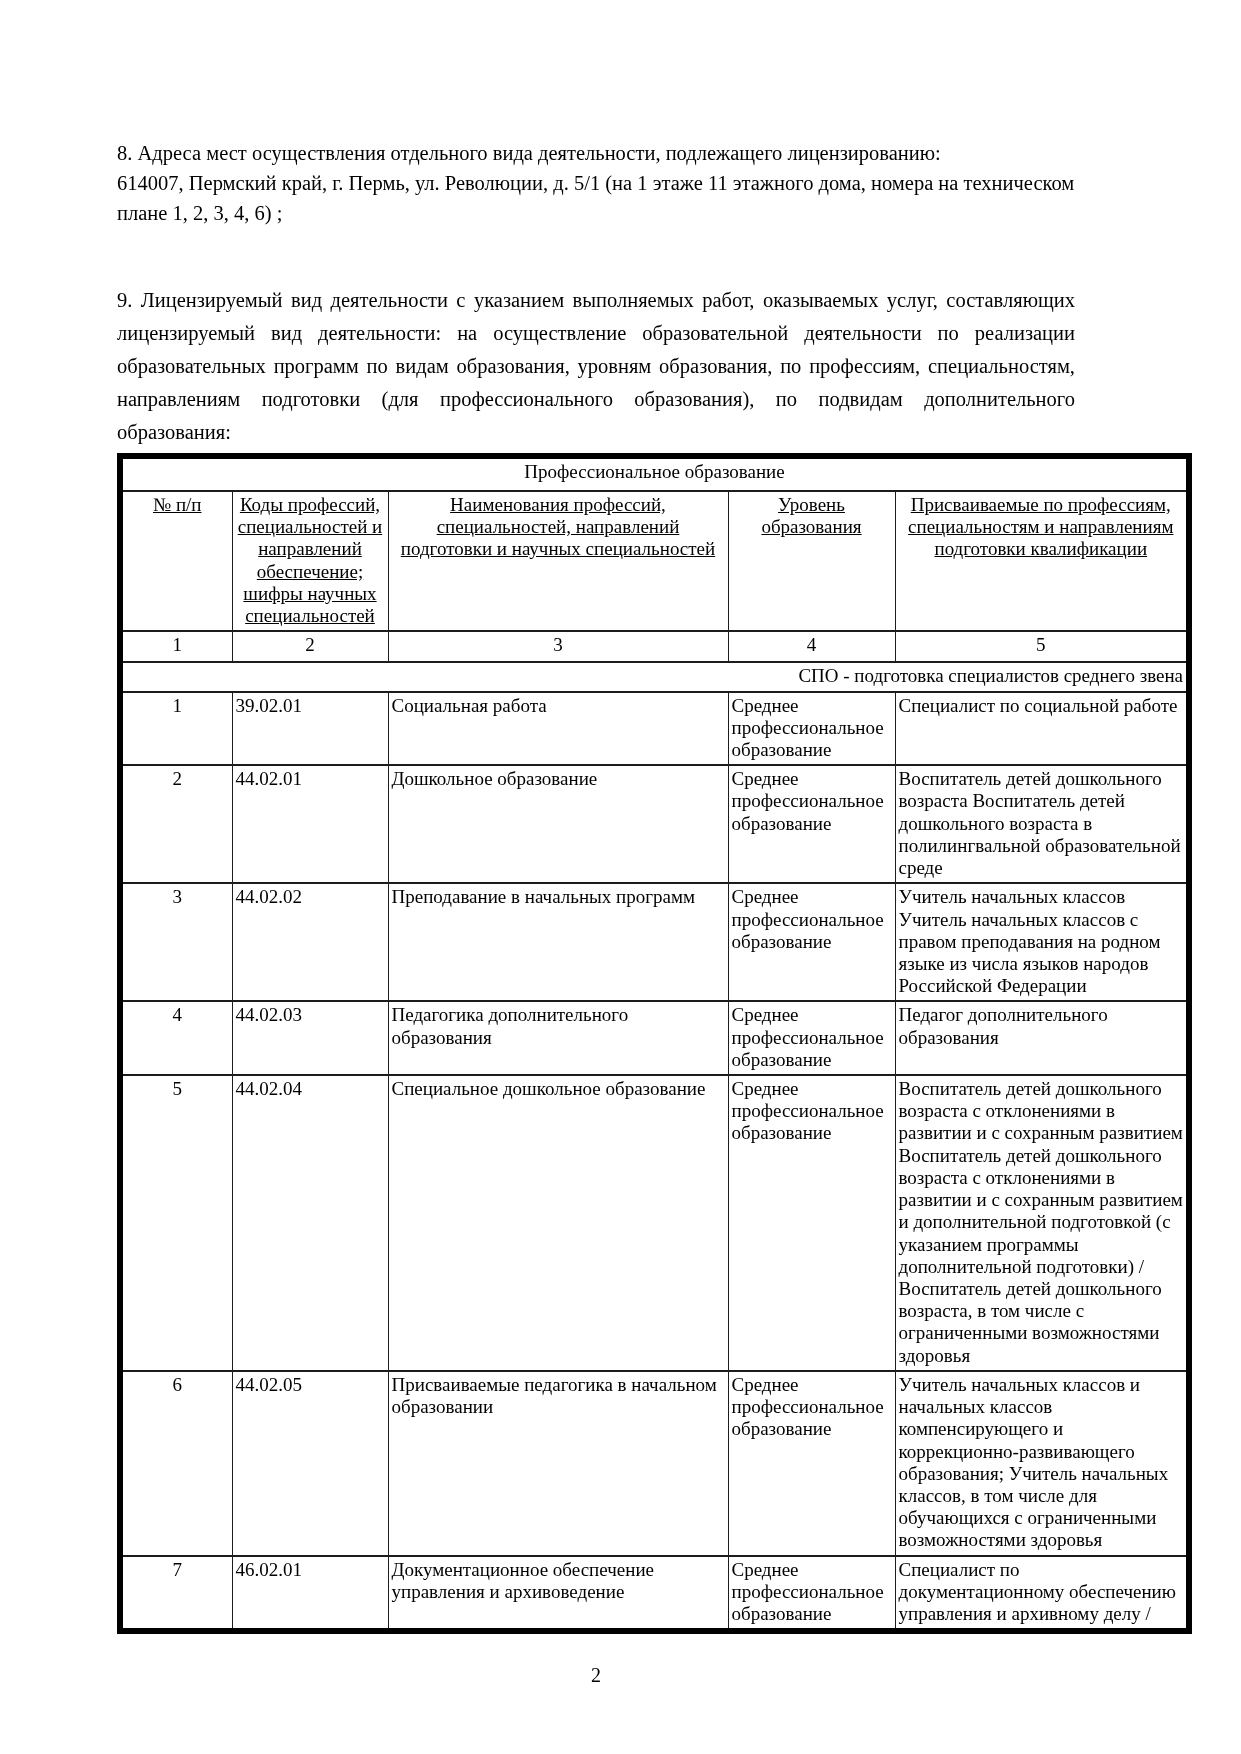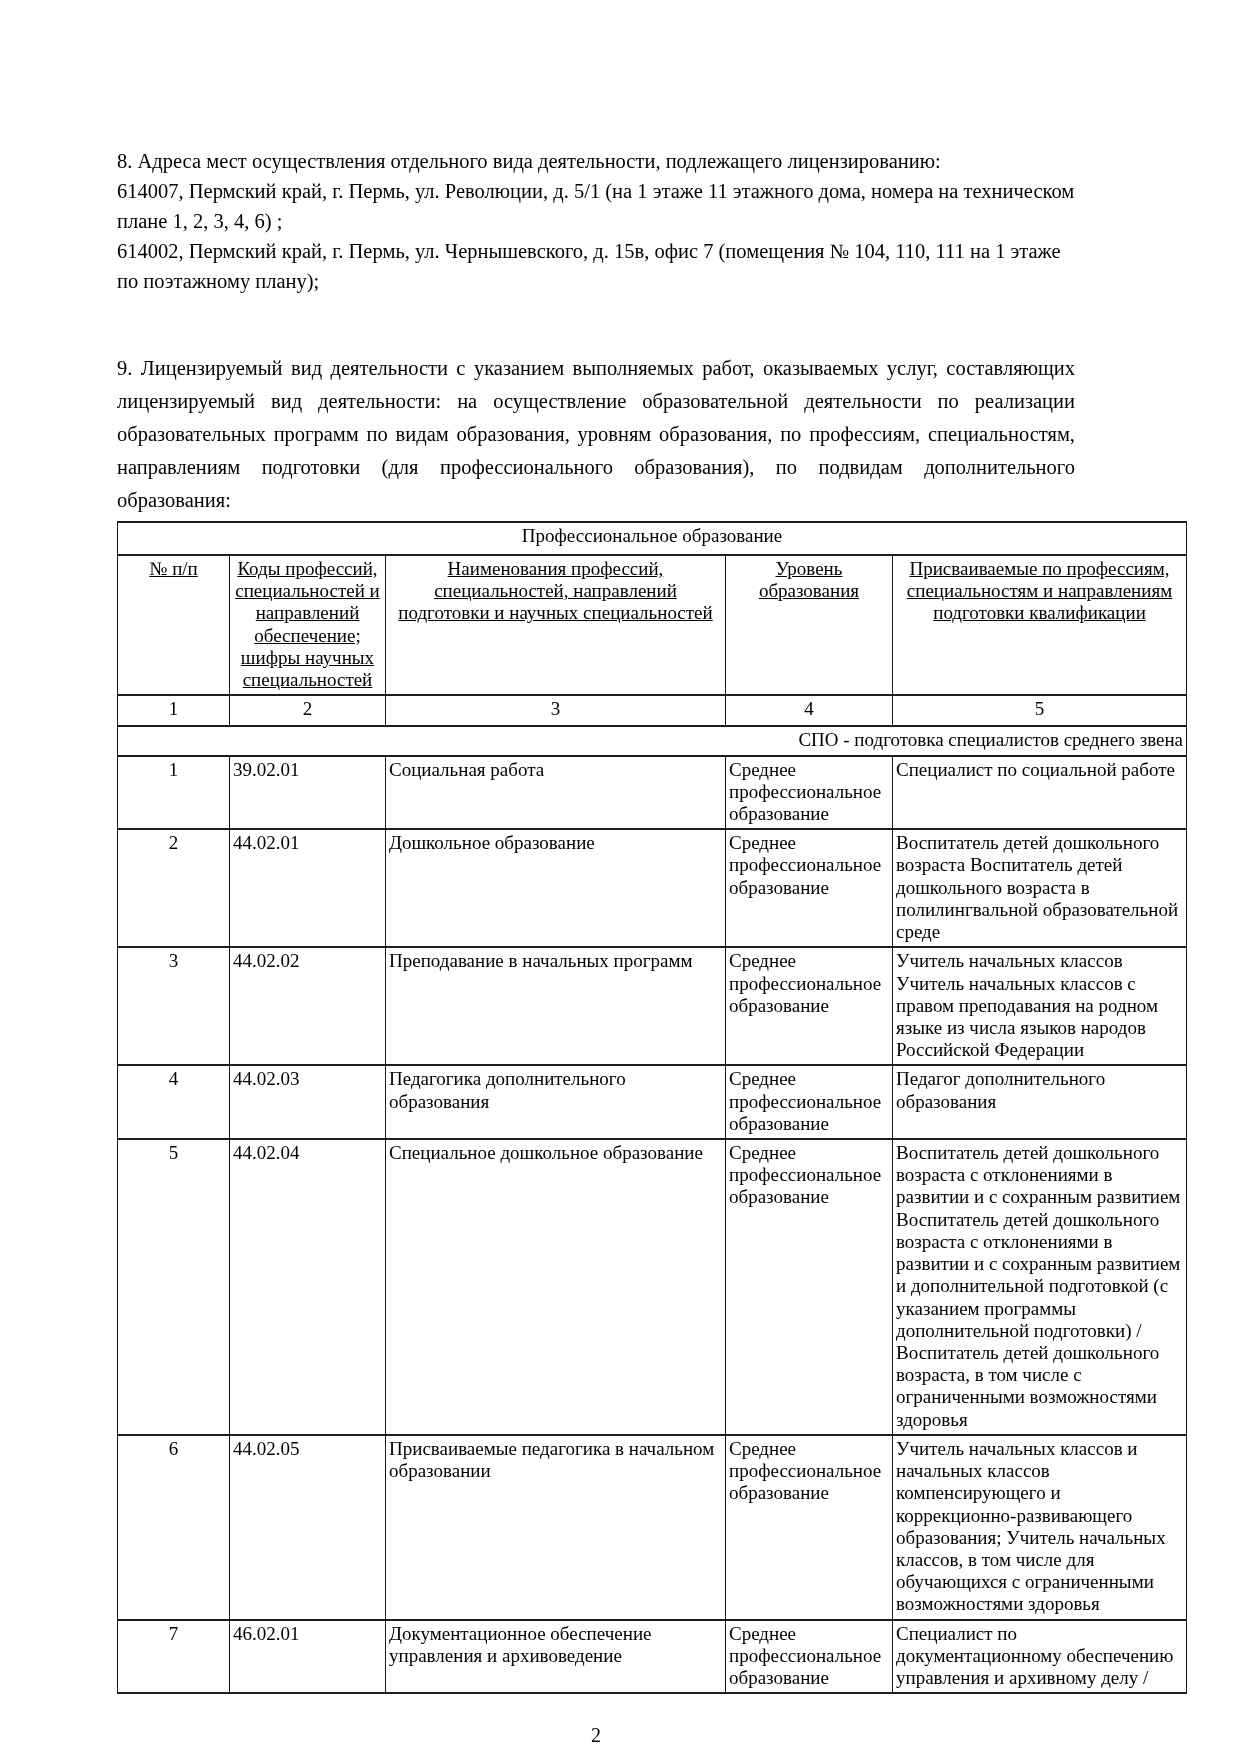"8. Адреса мест осуществления отдельного" .content { top: 8px -> 0 }
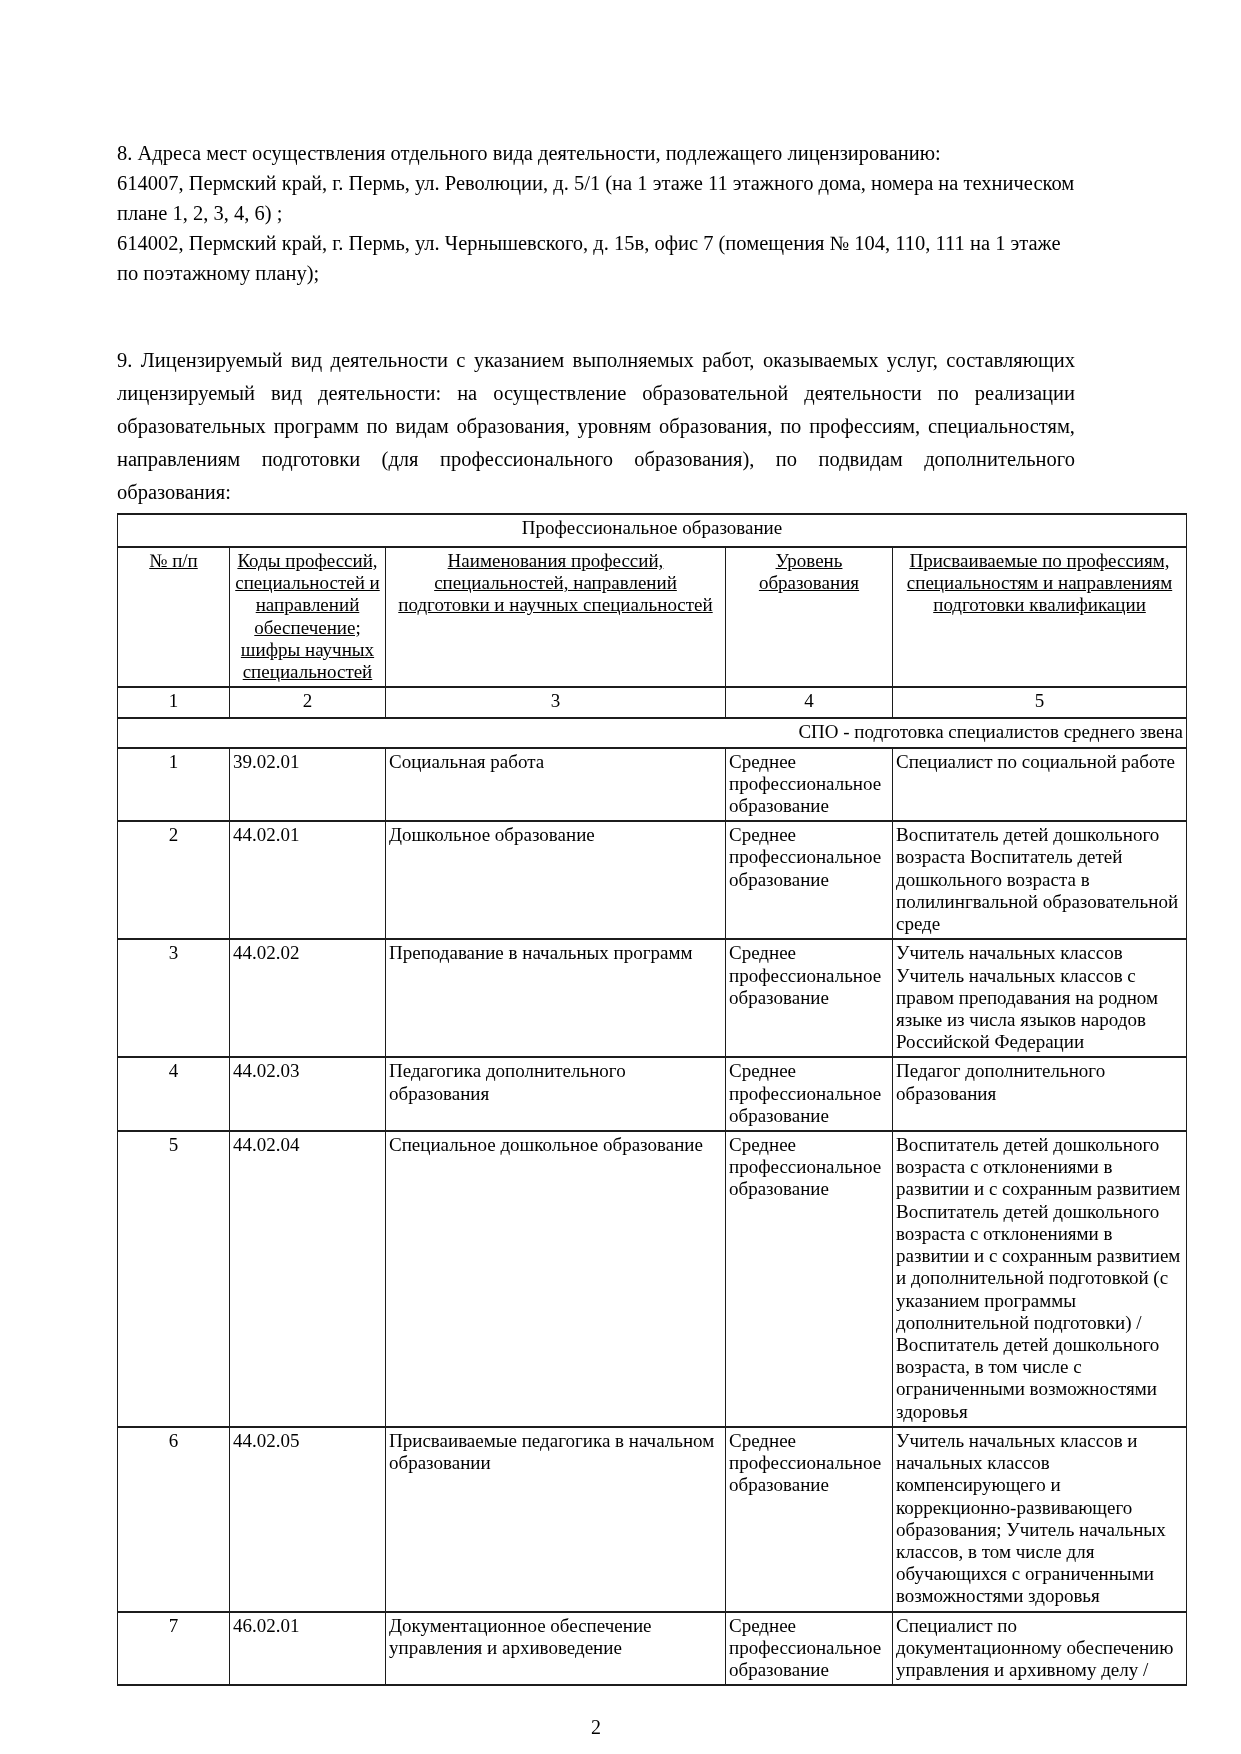"614002, Пермский край, г. Пермь," div { html: <div>614002, Пермский край, г. Пермь, ул. Чернышевского, д. 15в, офис 7 (помещения № 104, 110, 111 на 1 этаже по поэтажному плану);</div> -> none }
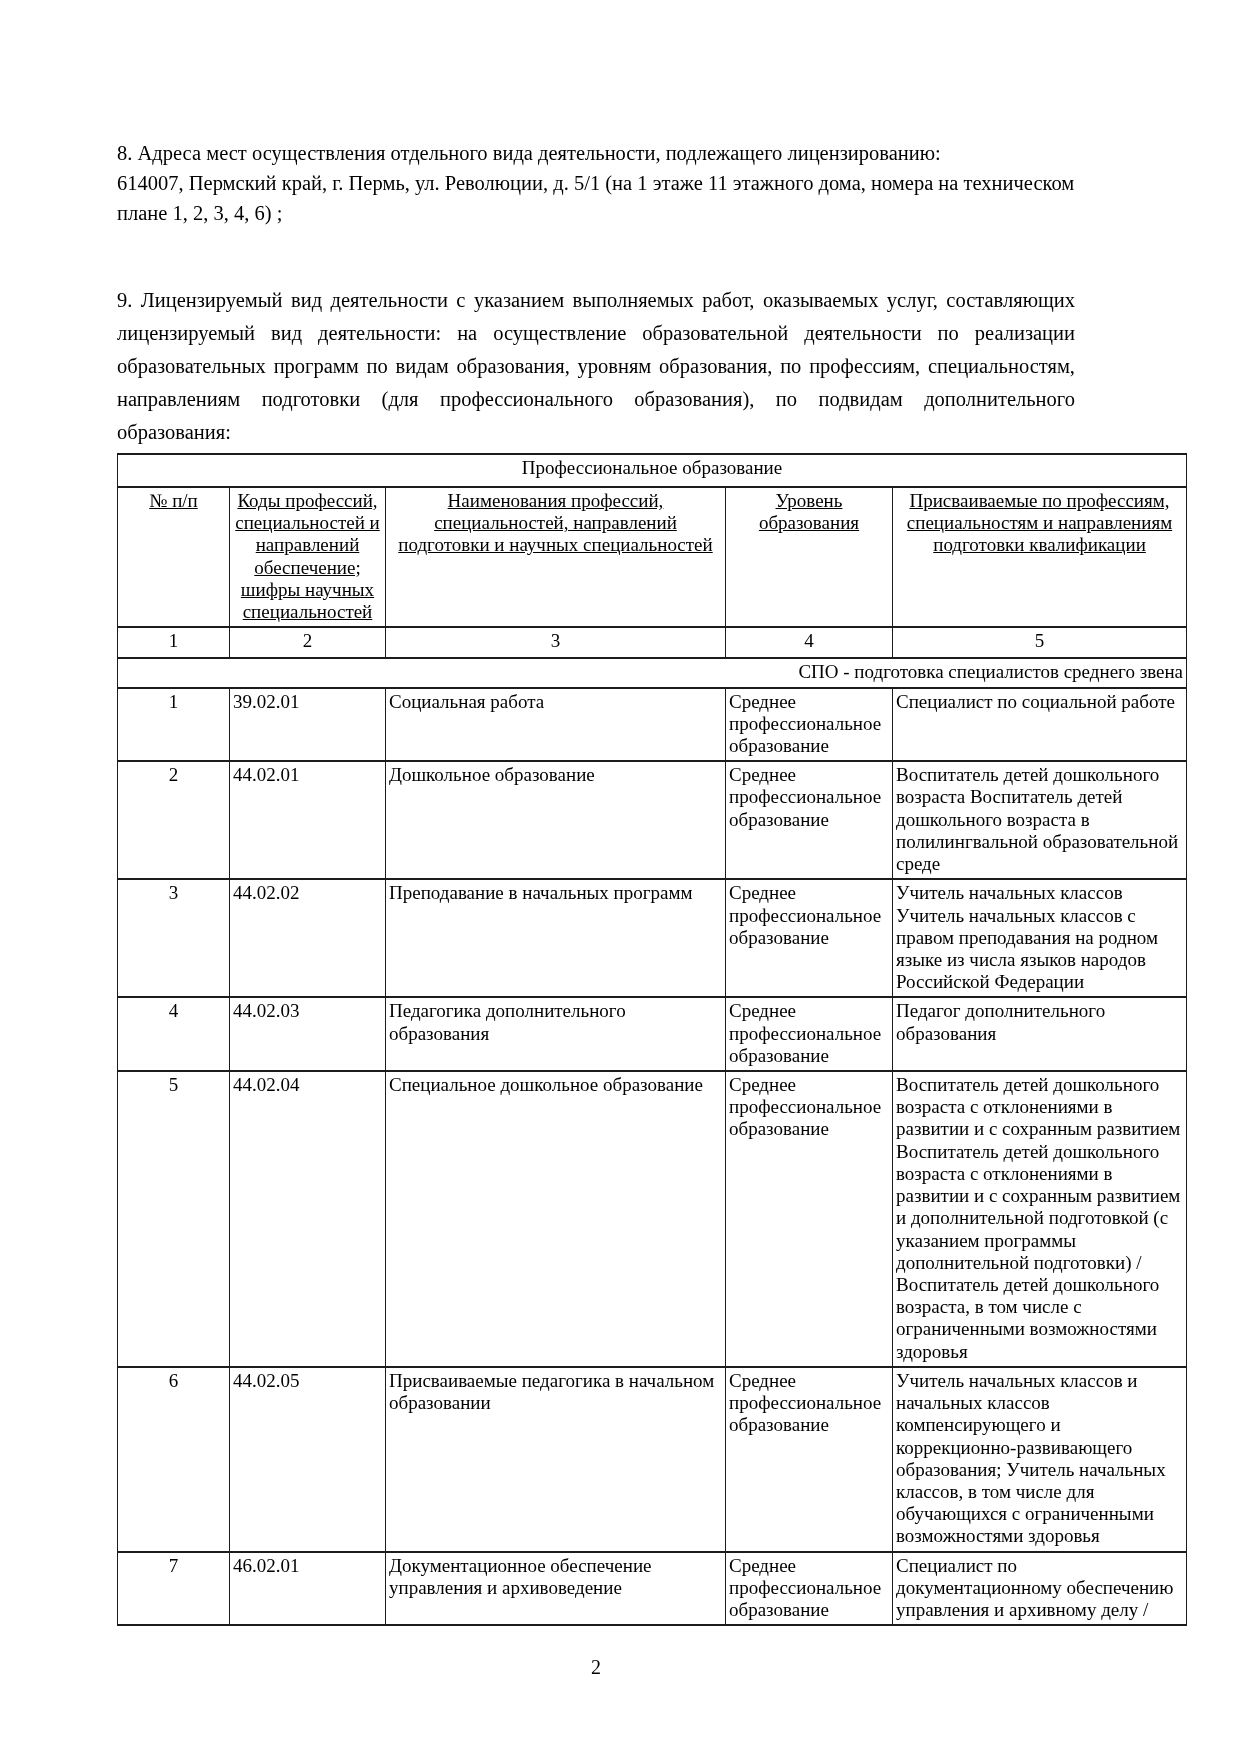"Профессиональное образование" table.license-table { border: 1px solid #000000 -> 6px solid #000000 }
